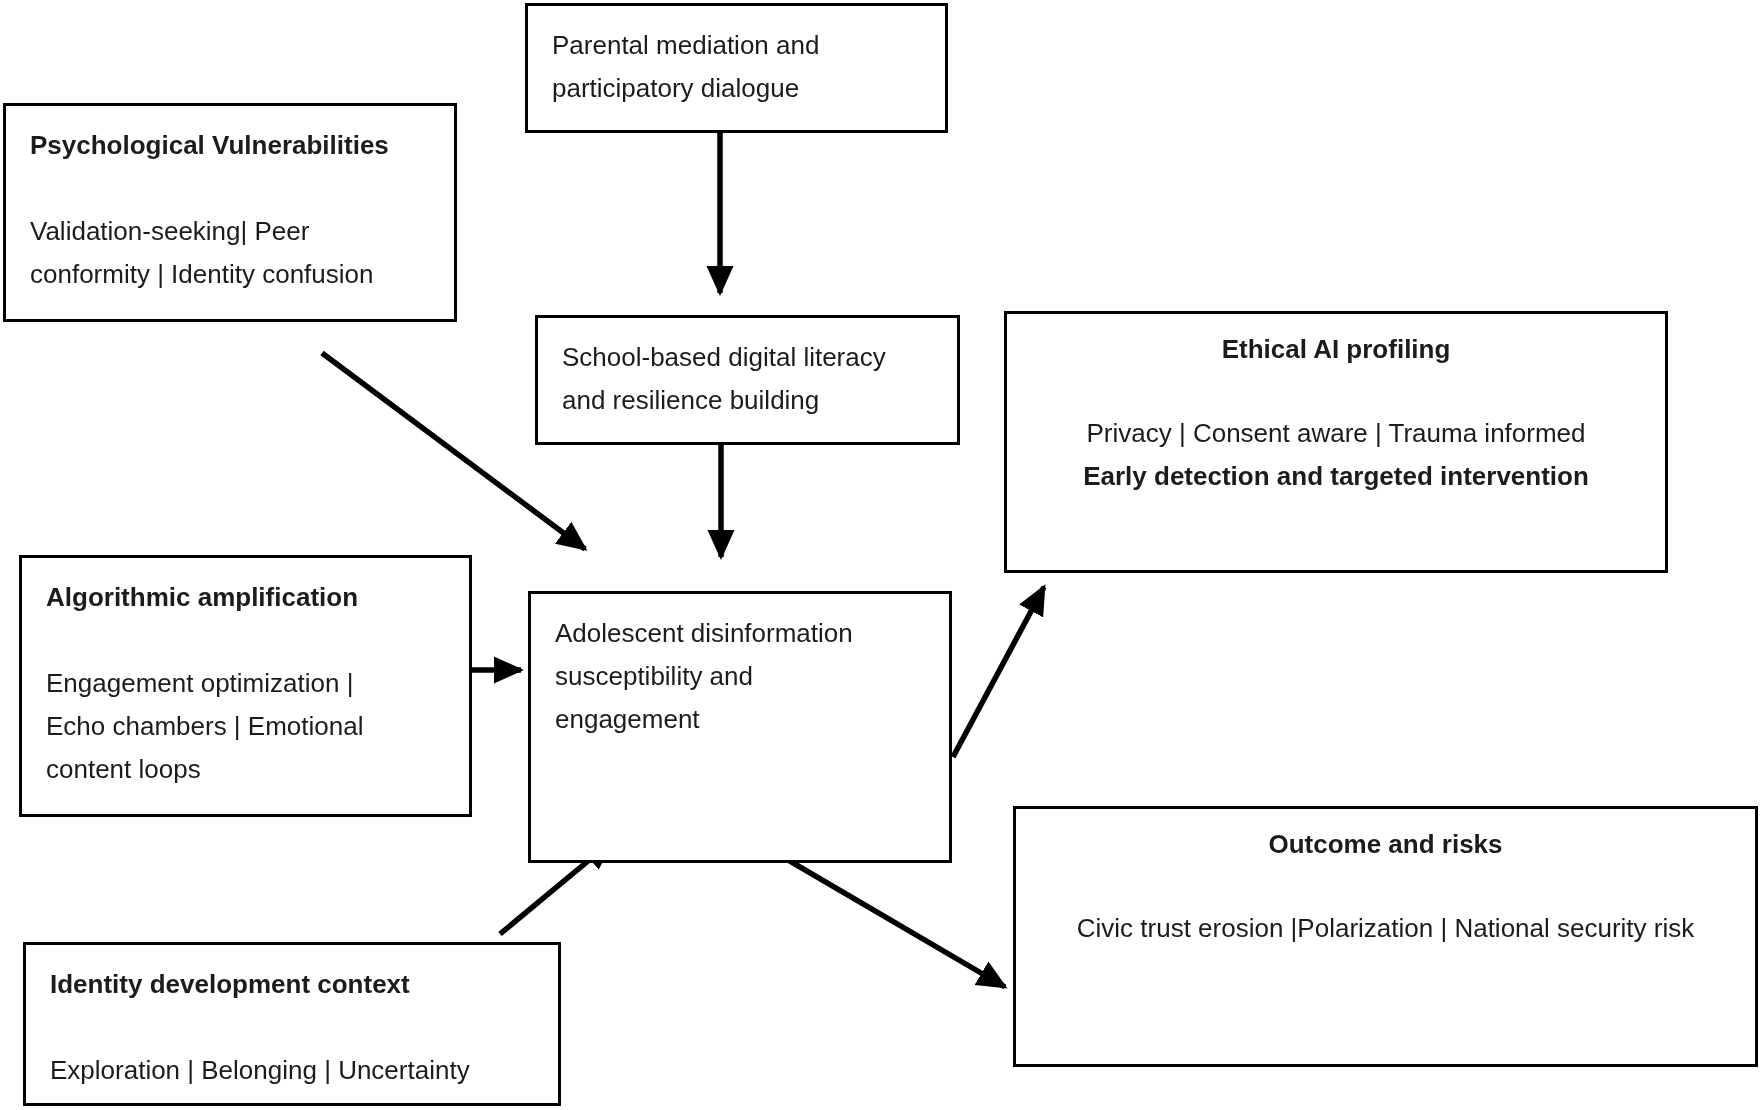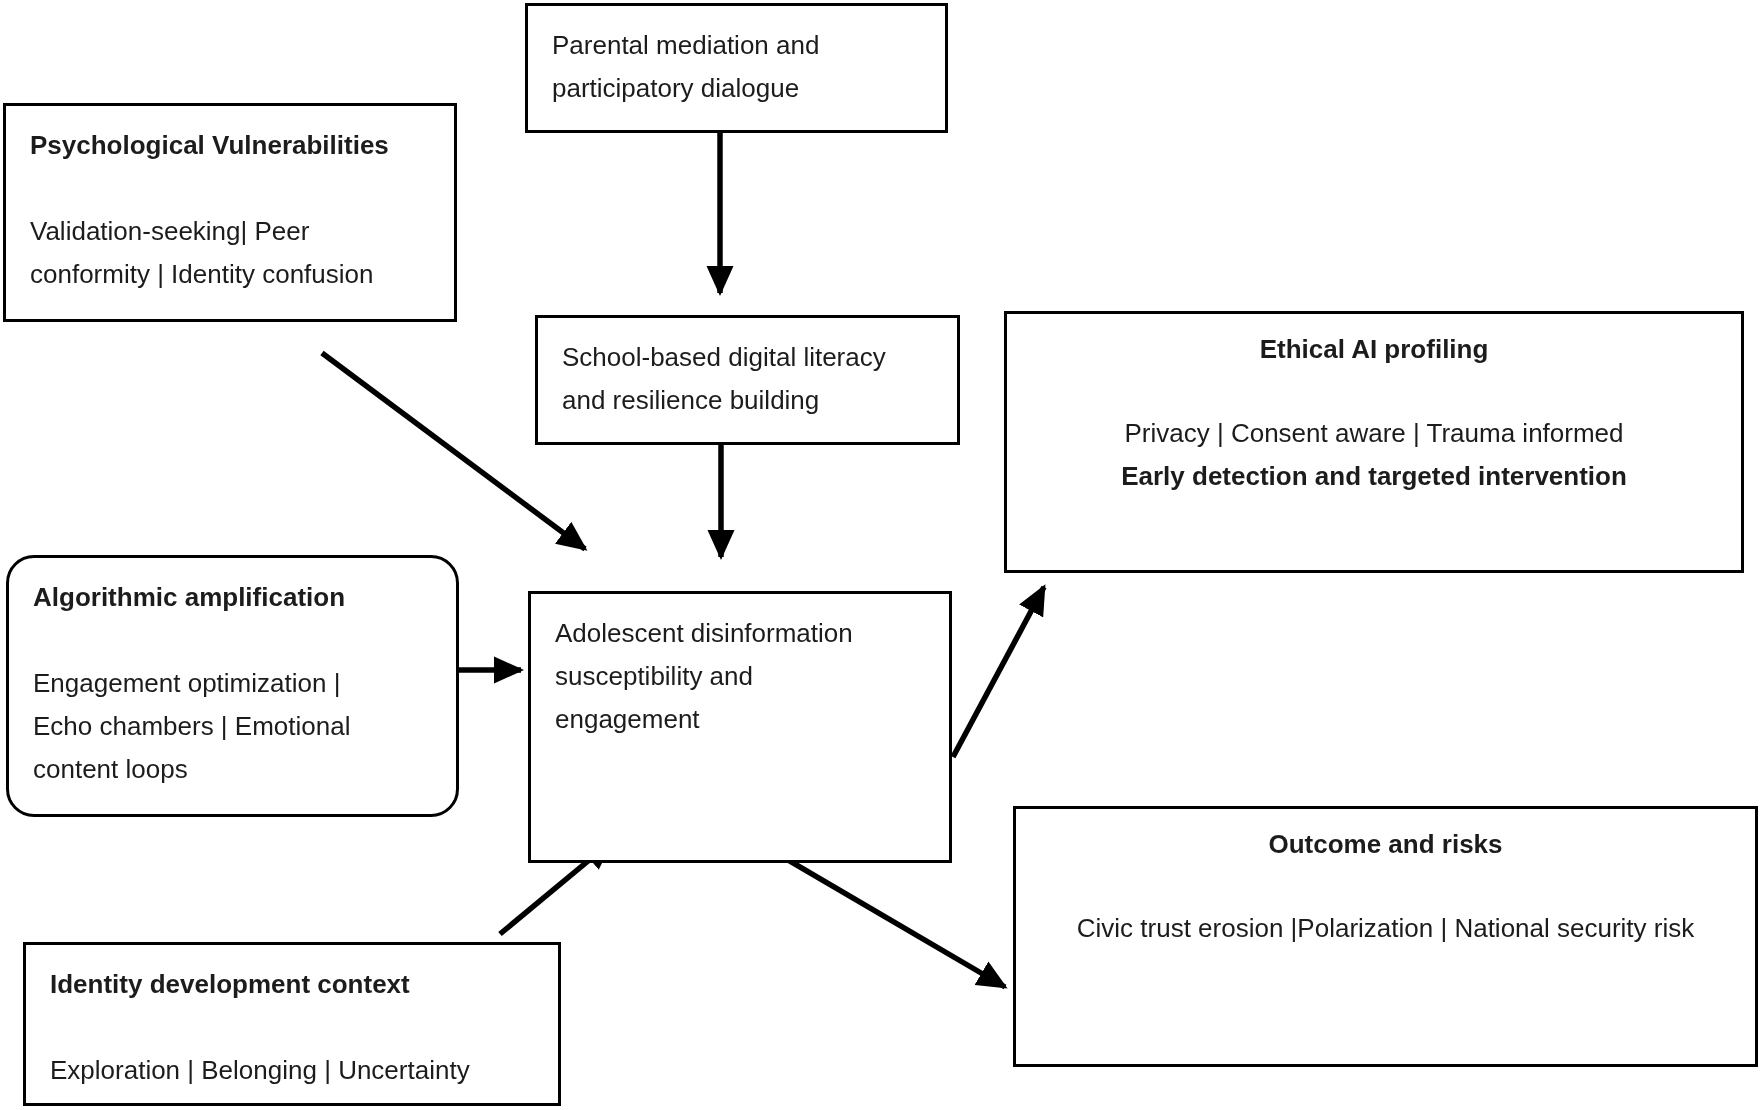"Ethical AI profiling" .node--ethical { width: 740px -> 664px }
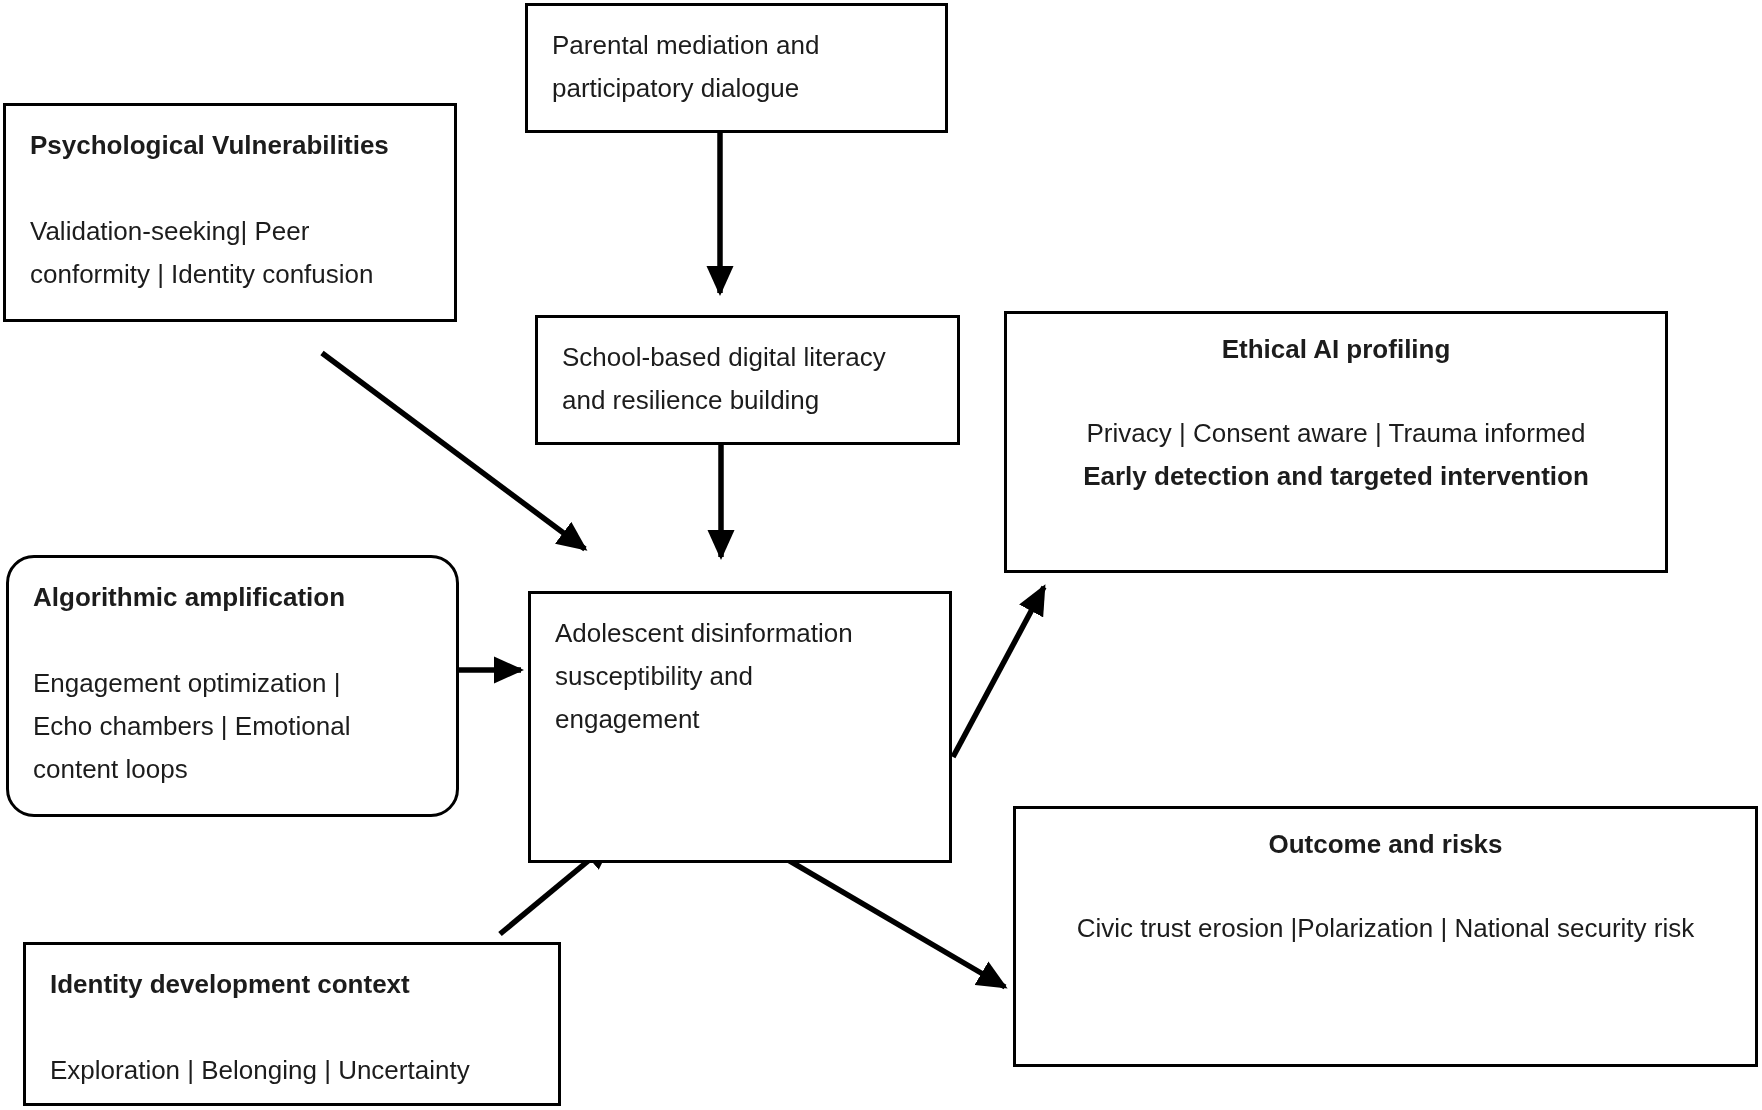"Algorithmic amplification" .node--algorithmic { border-radius: 28px -> none; left: 6px -> 19px }
